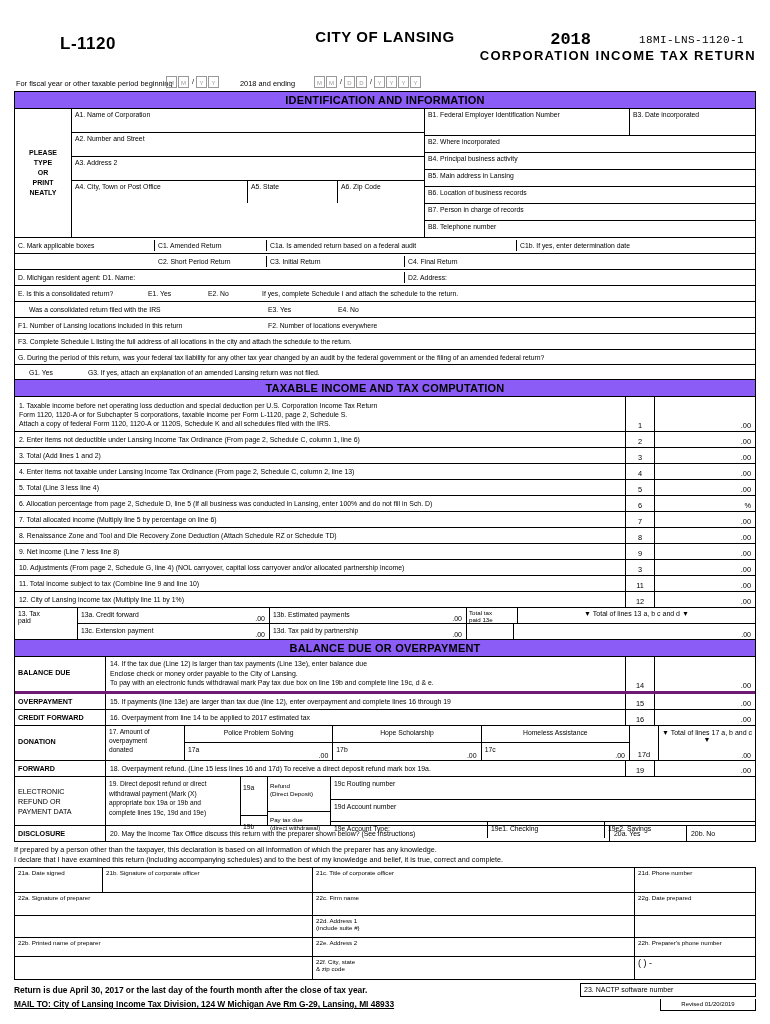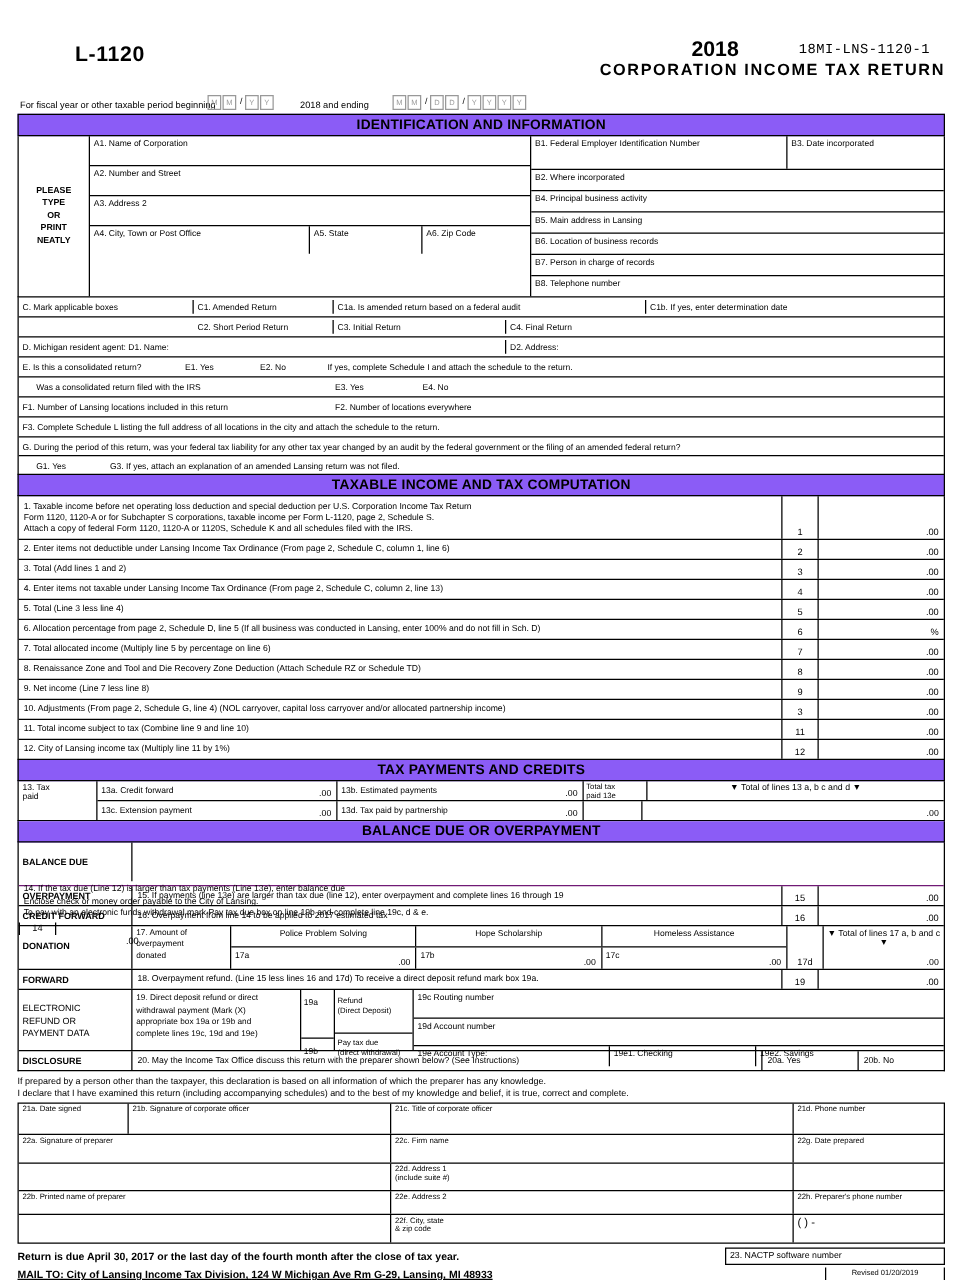"CITY OF LANSING" div.ttl1 { html: none -> <div>CITY OF LANSING</div> }
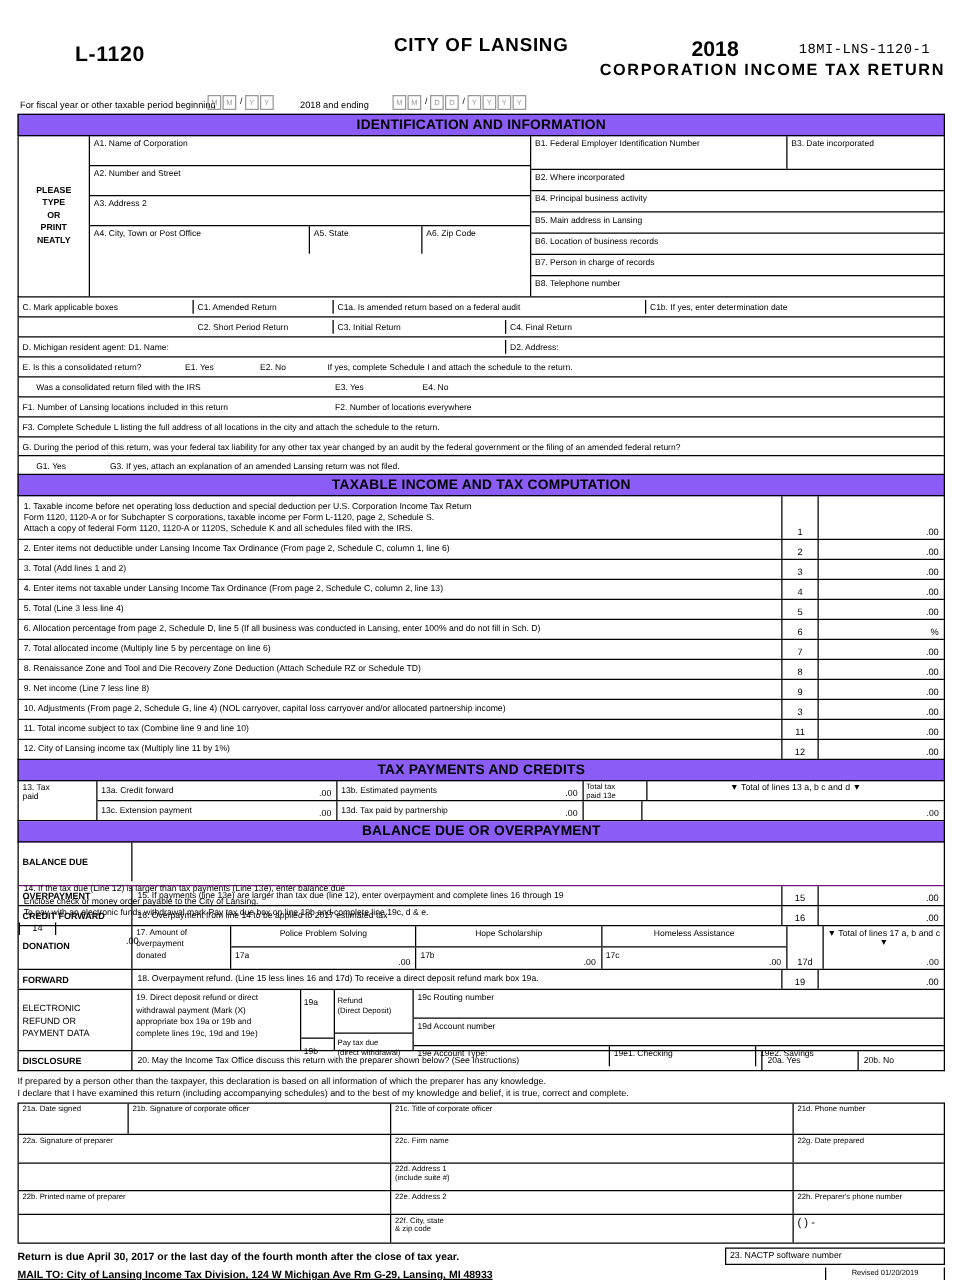"2018" .year { font-family: none -> Liberation Mono, monospace }
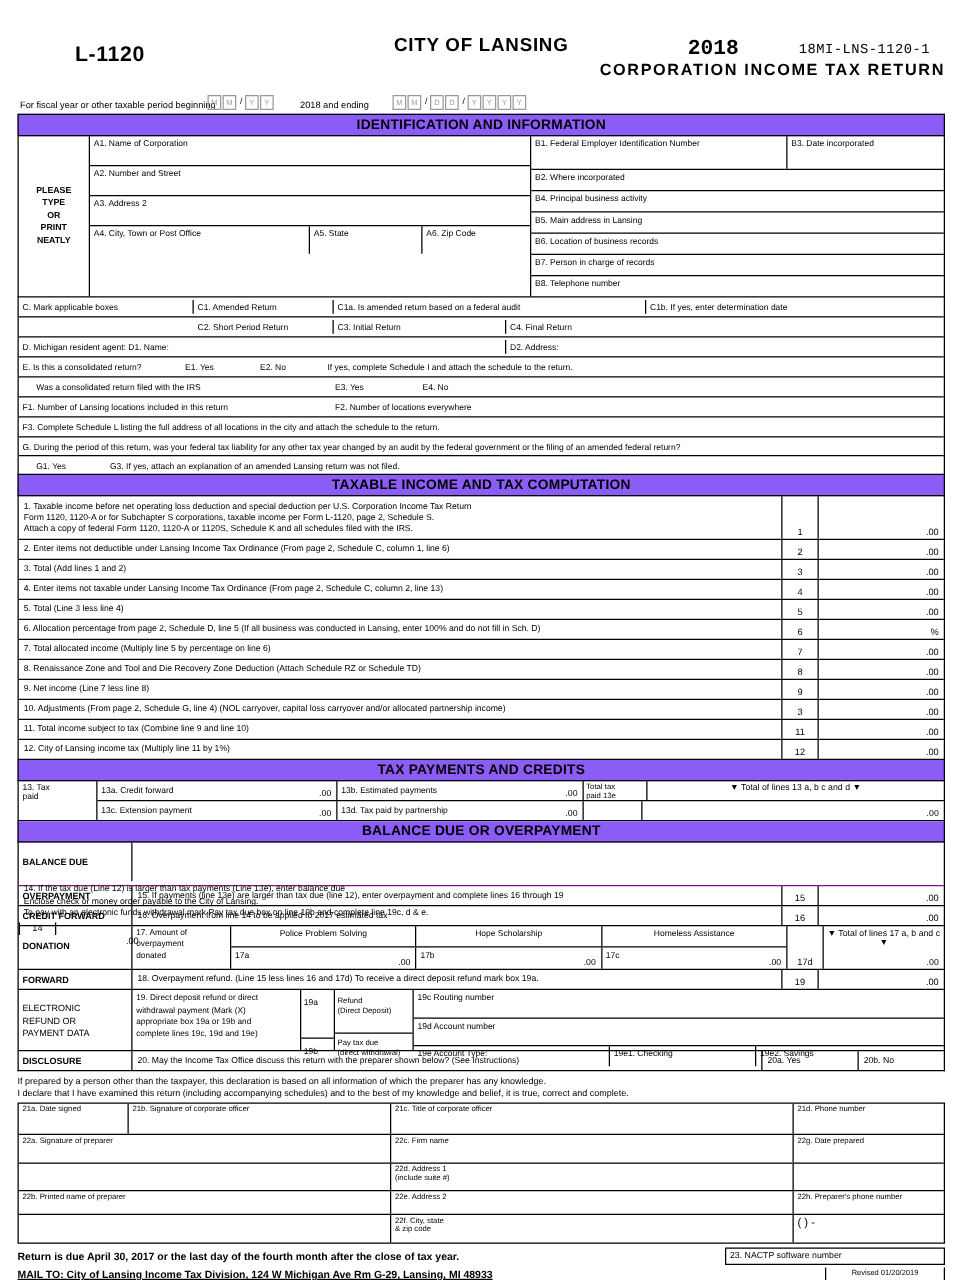"TAX PAYMENTS AND CREDITS" div.band { html: <div>TAX PAYMENTS AND CREDITS</div> -> none }
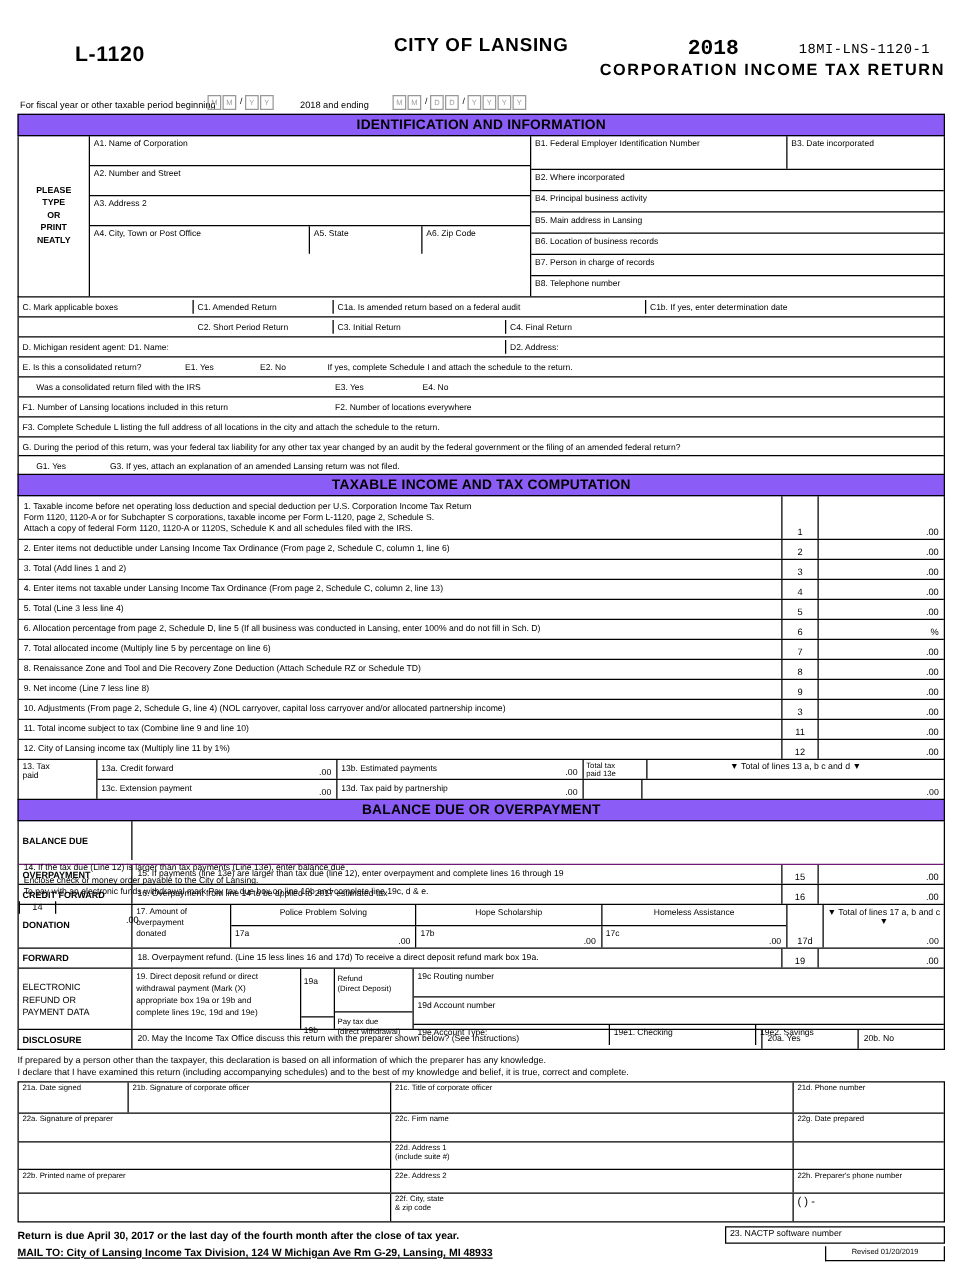"BALANCE DUE" div { border-bottom: 1px solid #701a75 -> 3px solid #701a75; flex-direction: column -> none }
